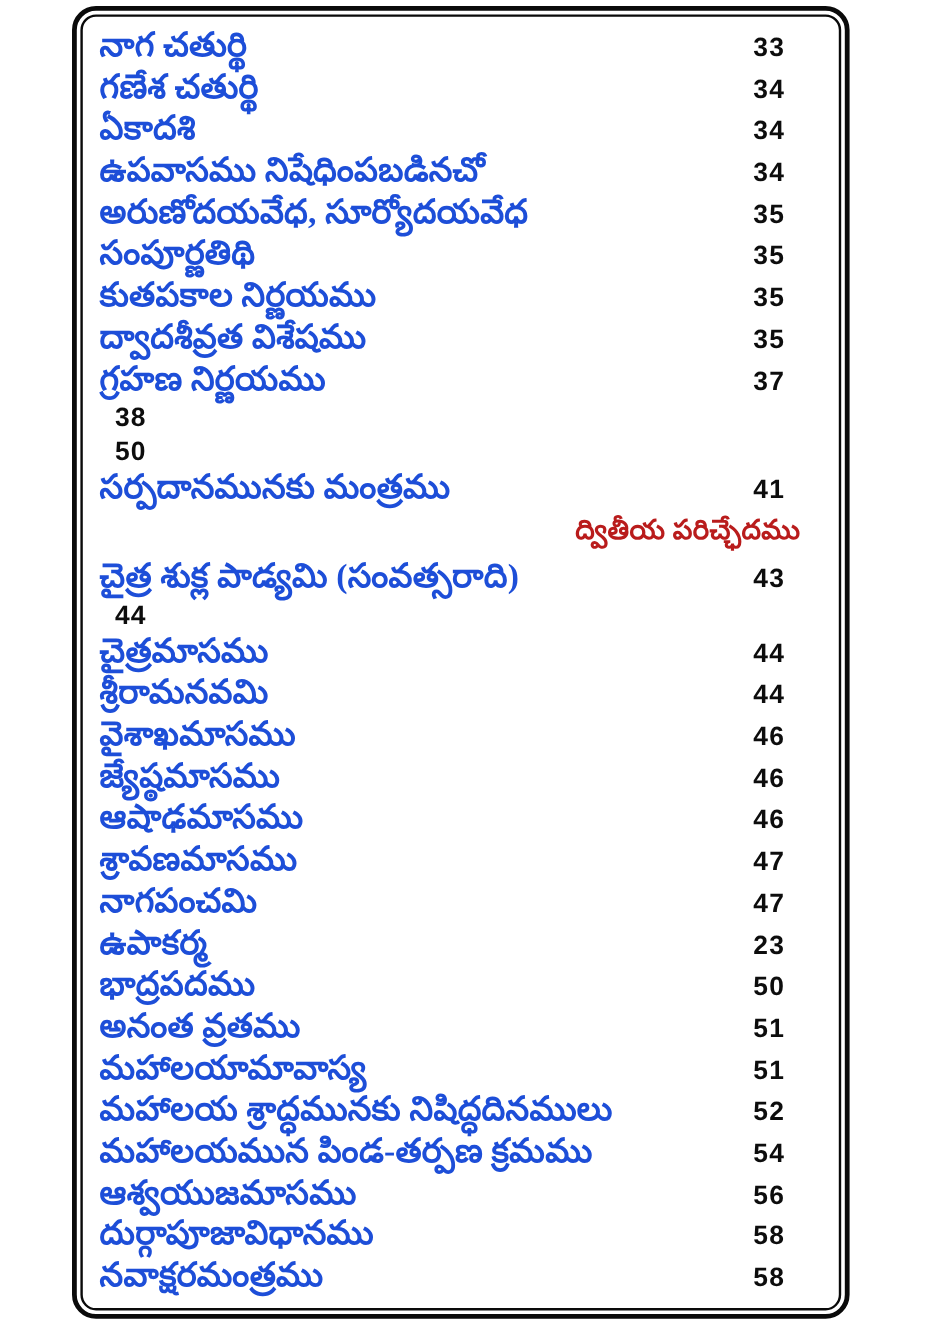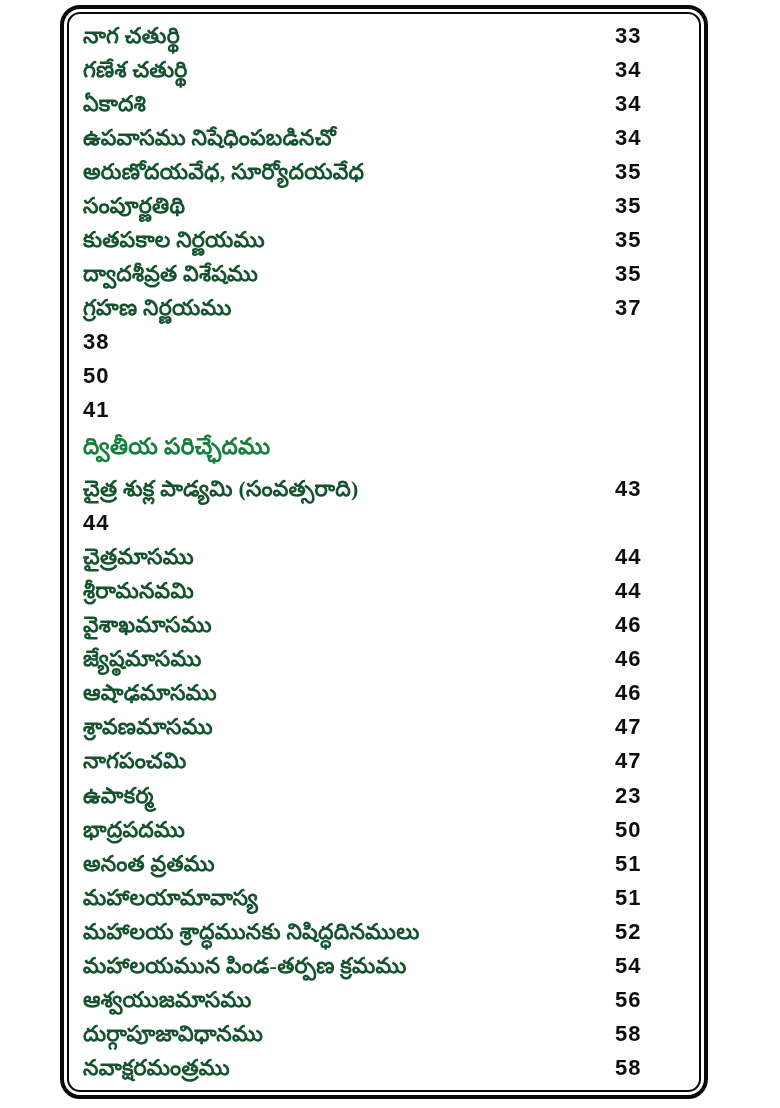"నాగ చతుర్థి" .toc-label { color: #14532d -> #1d4ed8; font-size: 22px -> 28px }
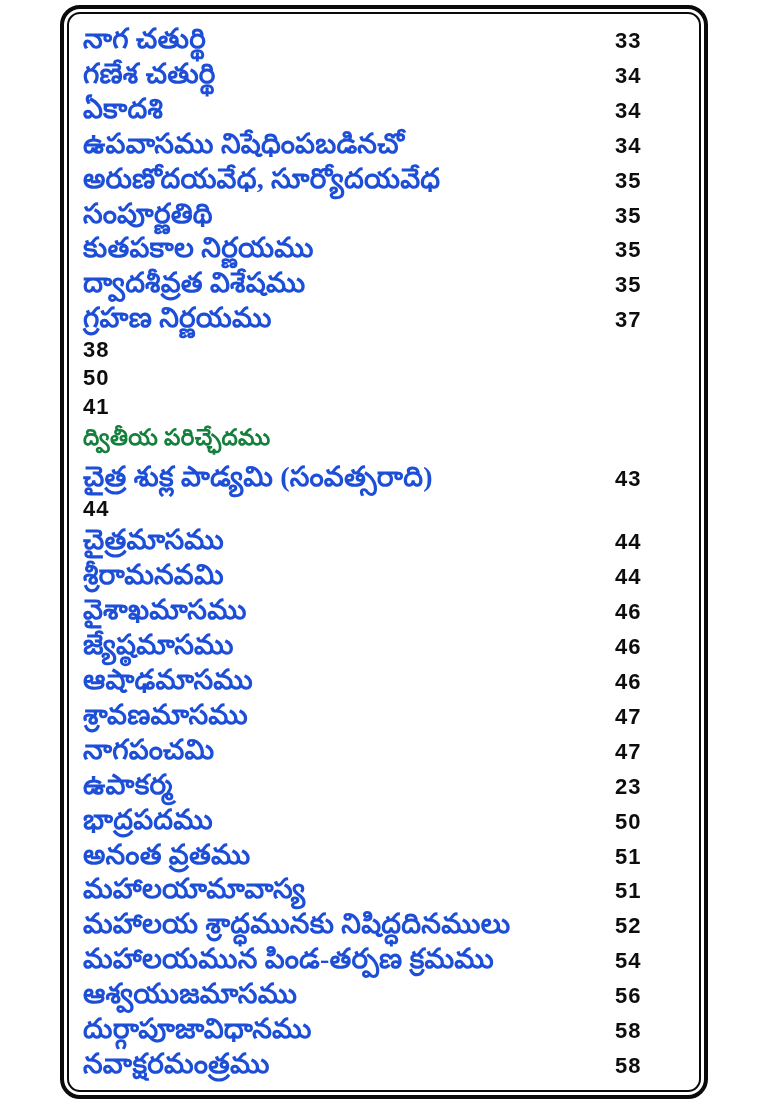"33" .toc-page { text-align: left -> center }
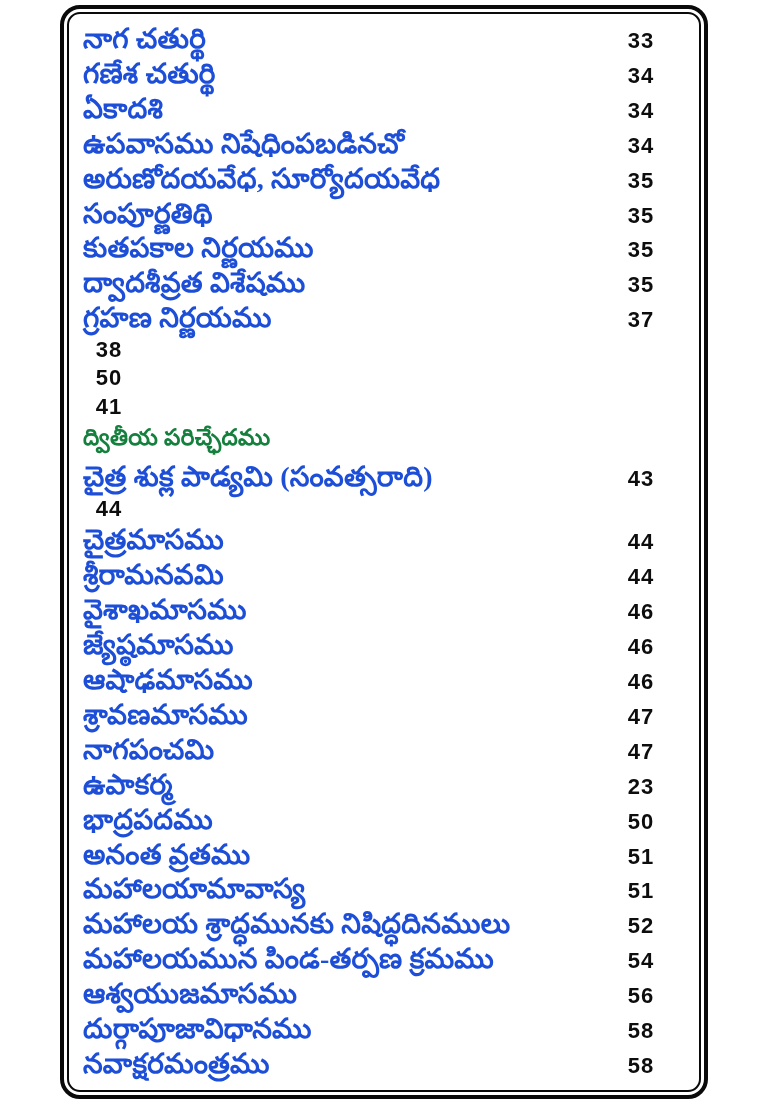"సర్పదానమునకు మంత్రము" span.toc-label { html: none -> <span>సర్పదానమునకు మంత్రము</span> }
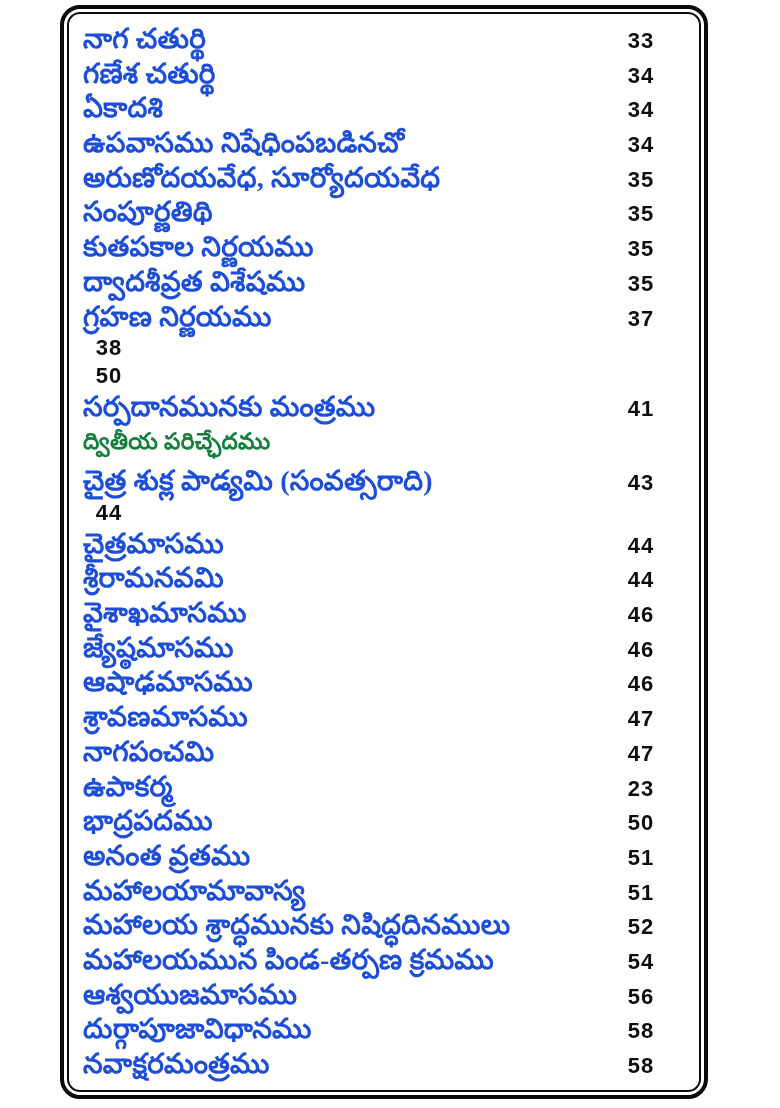"ద్వితీయ పరిచ్ఛేదము" .toc-heading { color: #15803d -> #b91c1c; text-align: left -> right }
